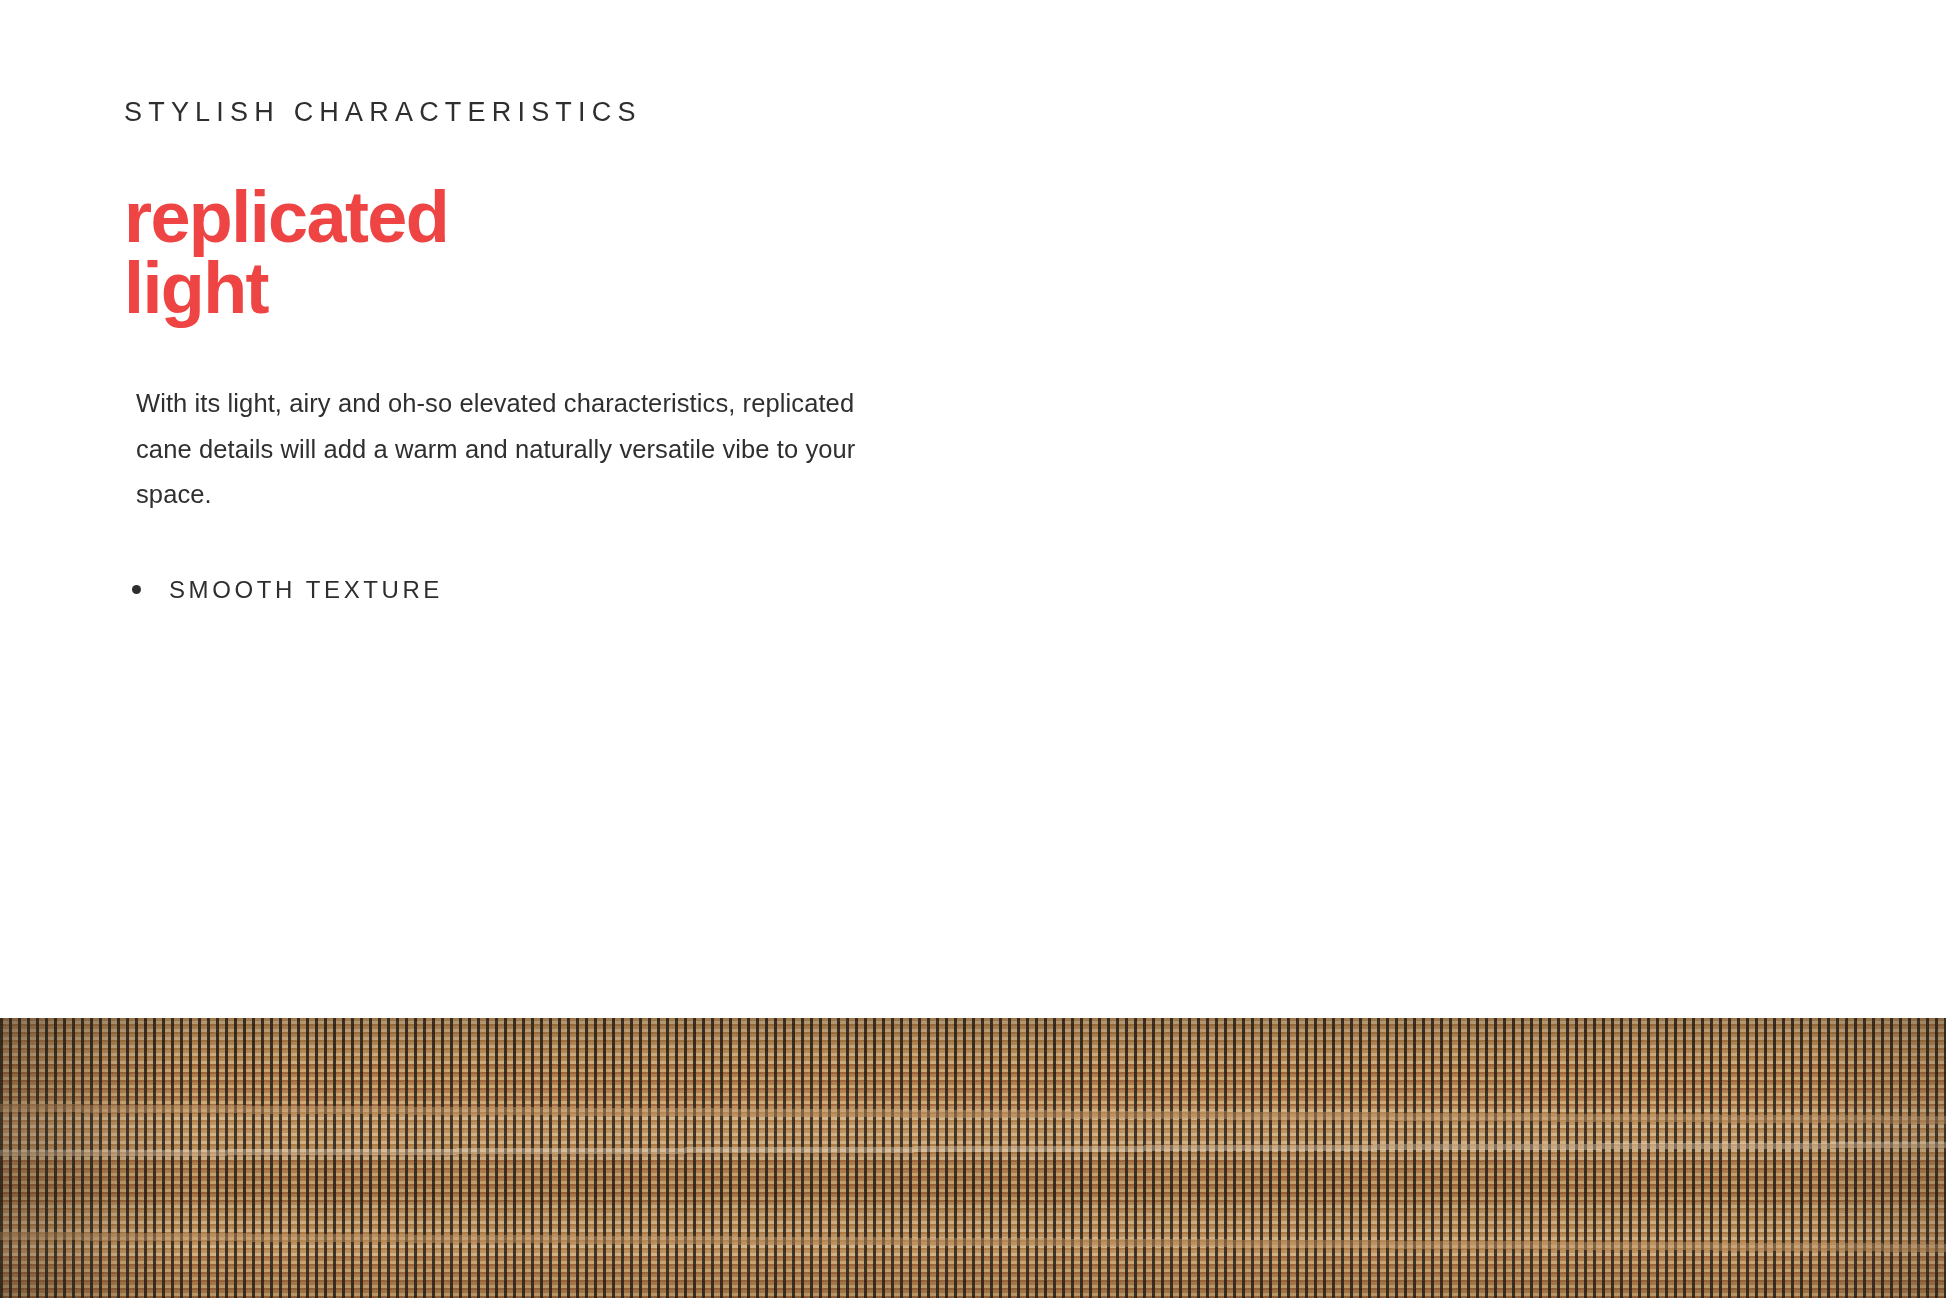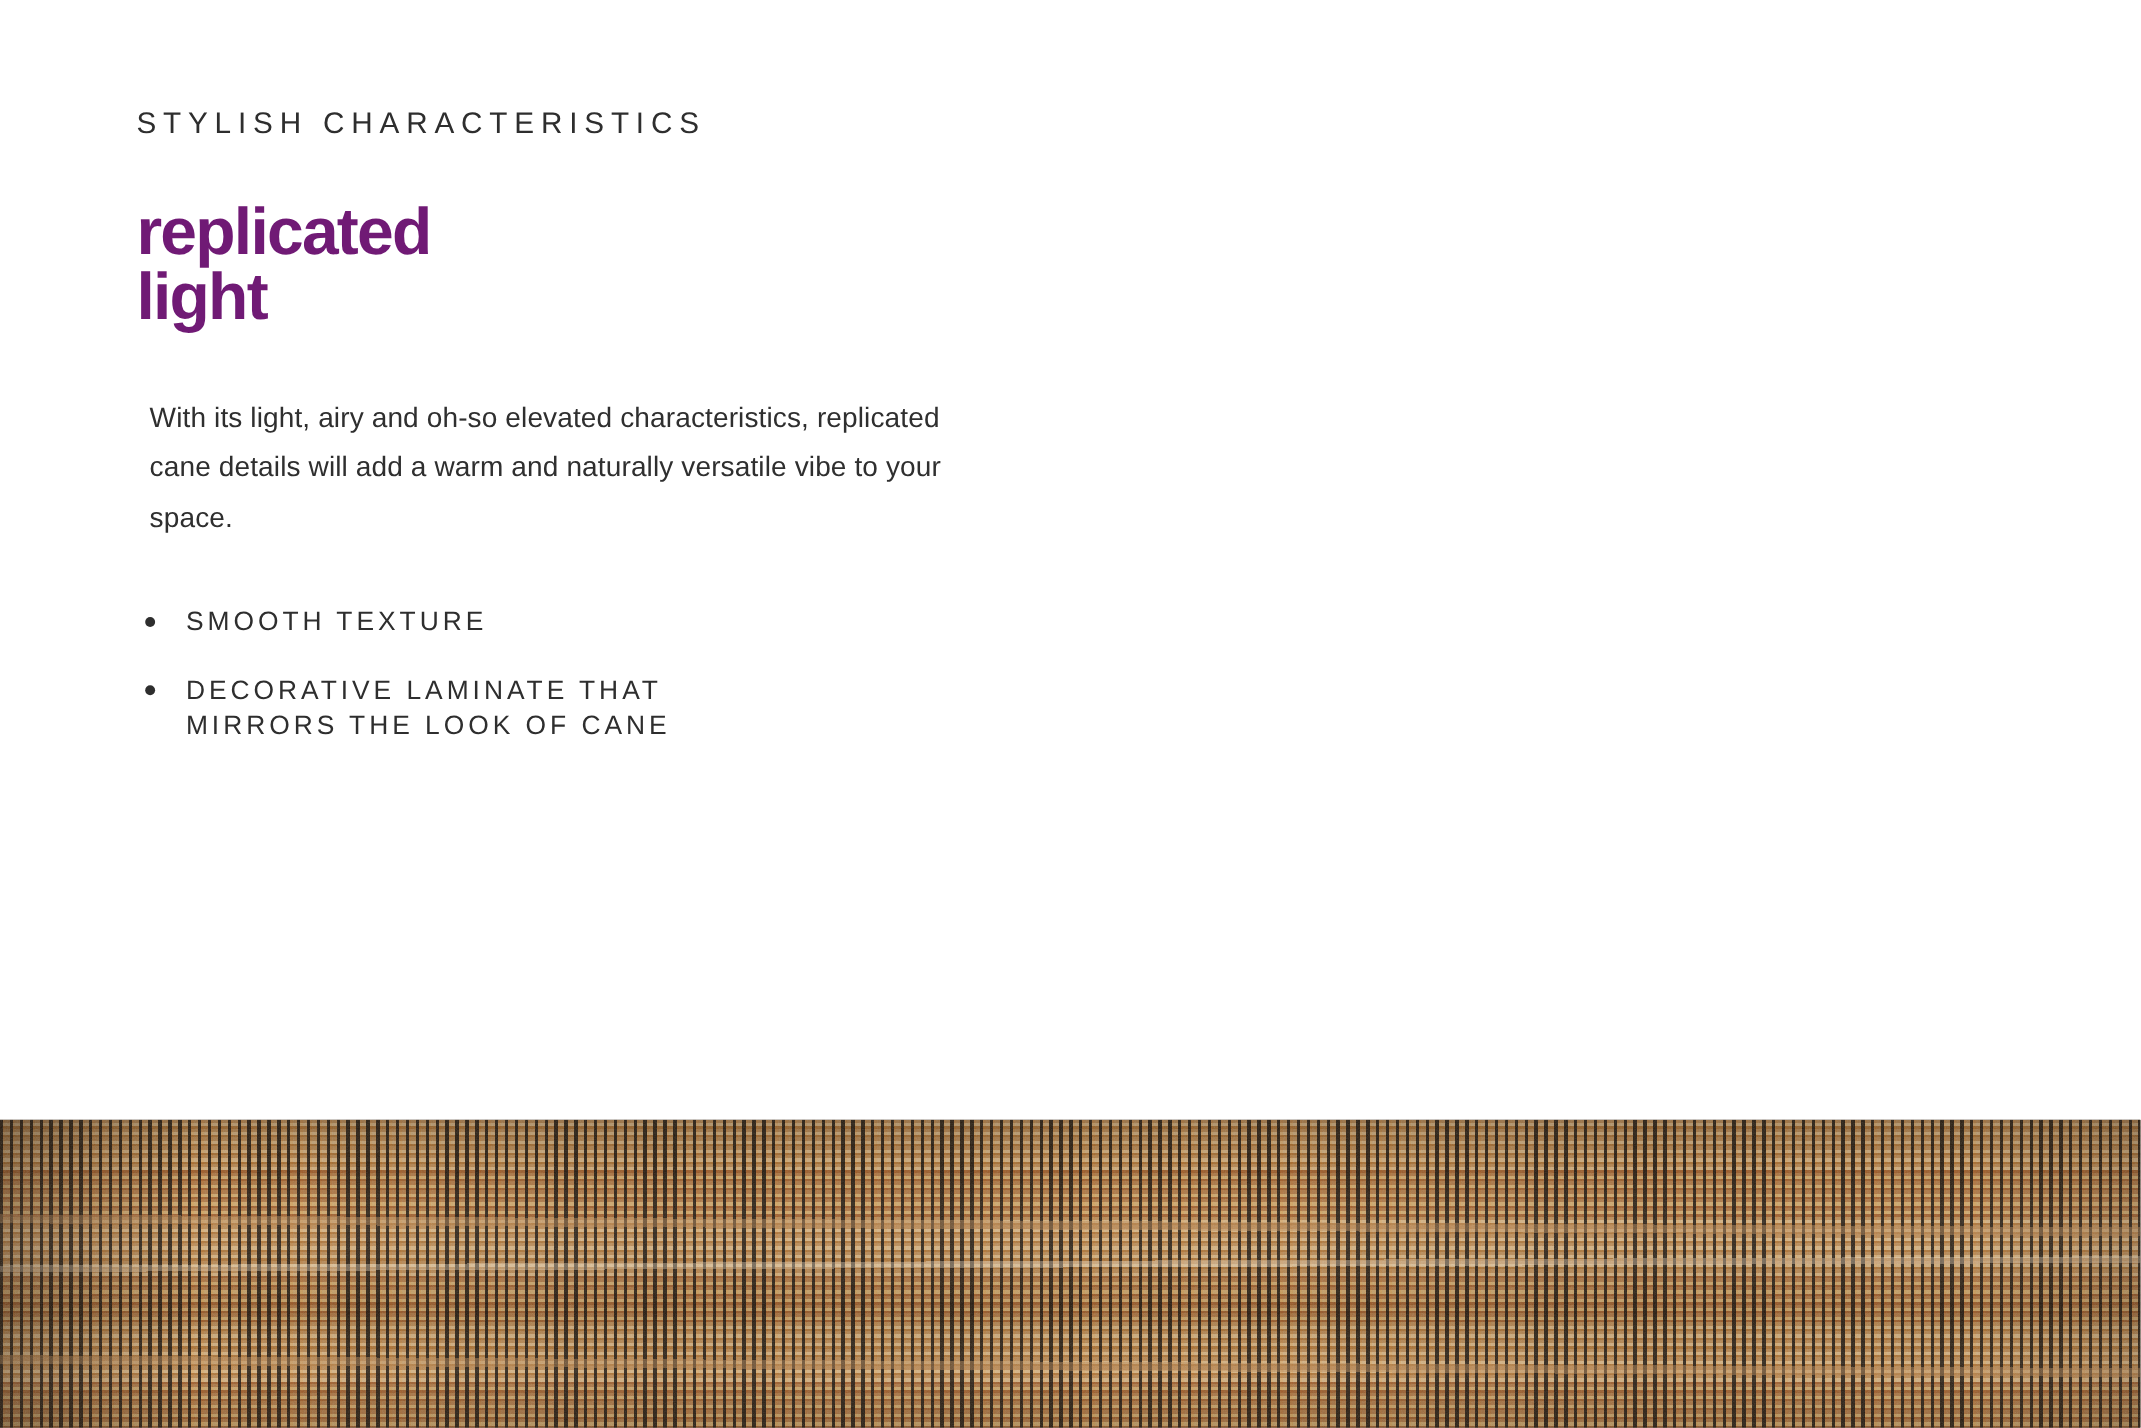"replicated" .headline { color: #701a75 -> #ef4444; font-size: 60px -> 72px }
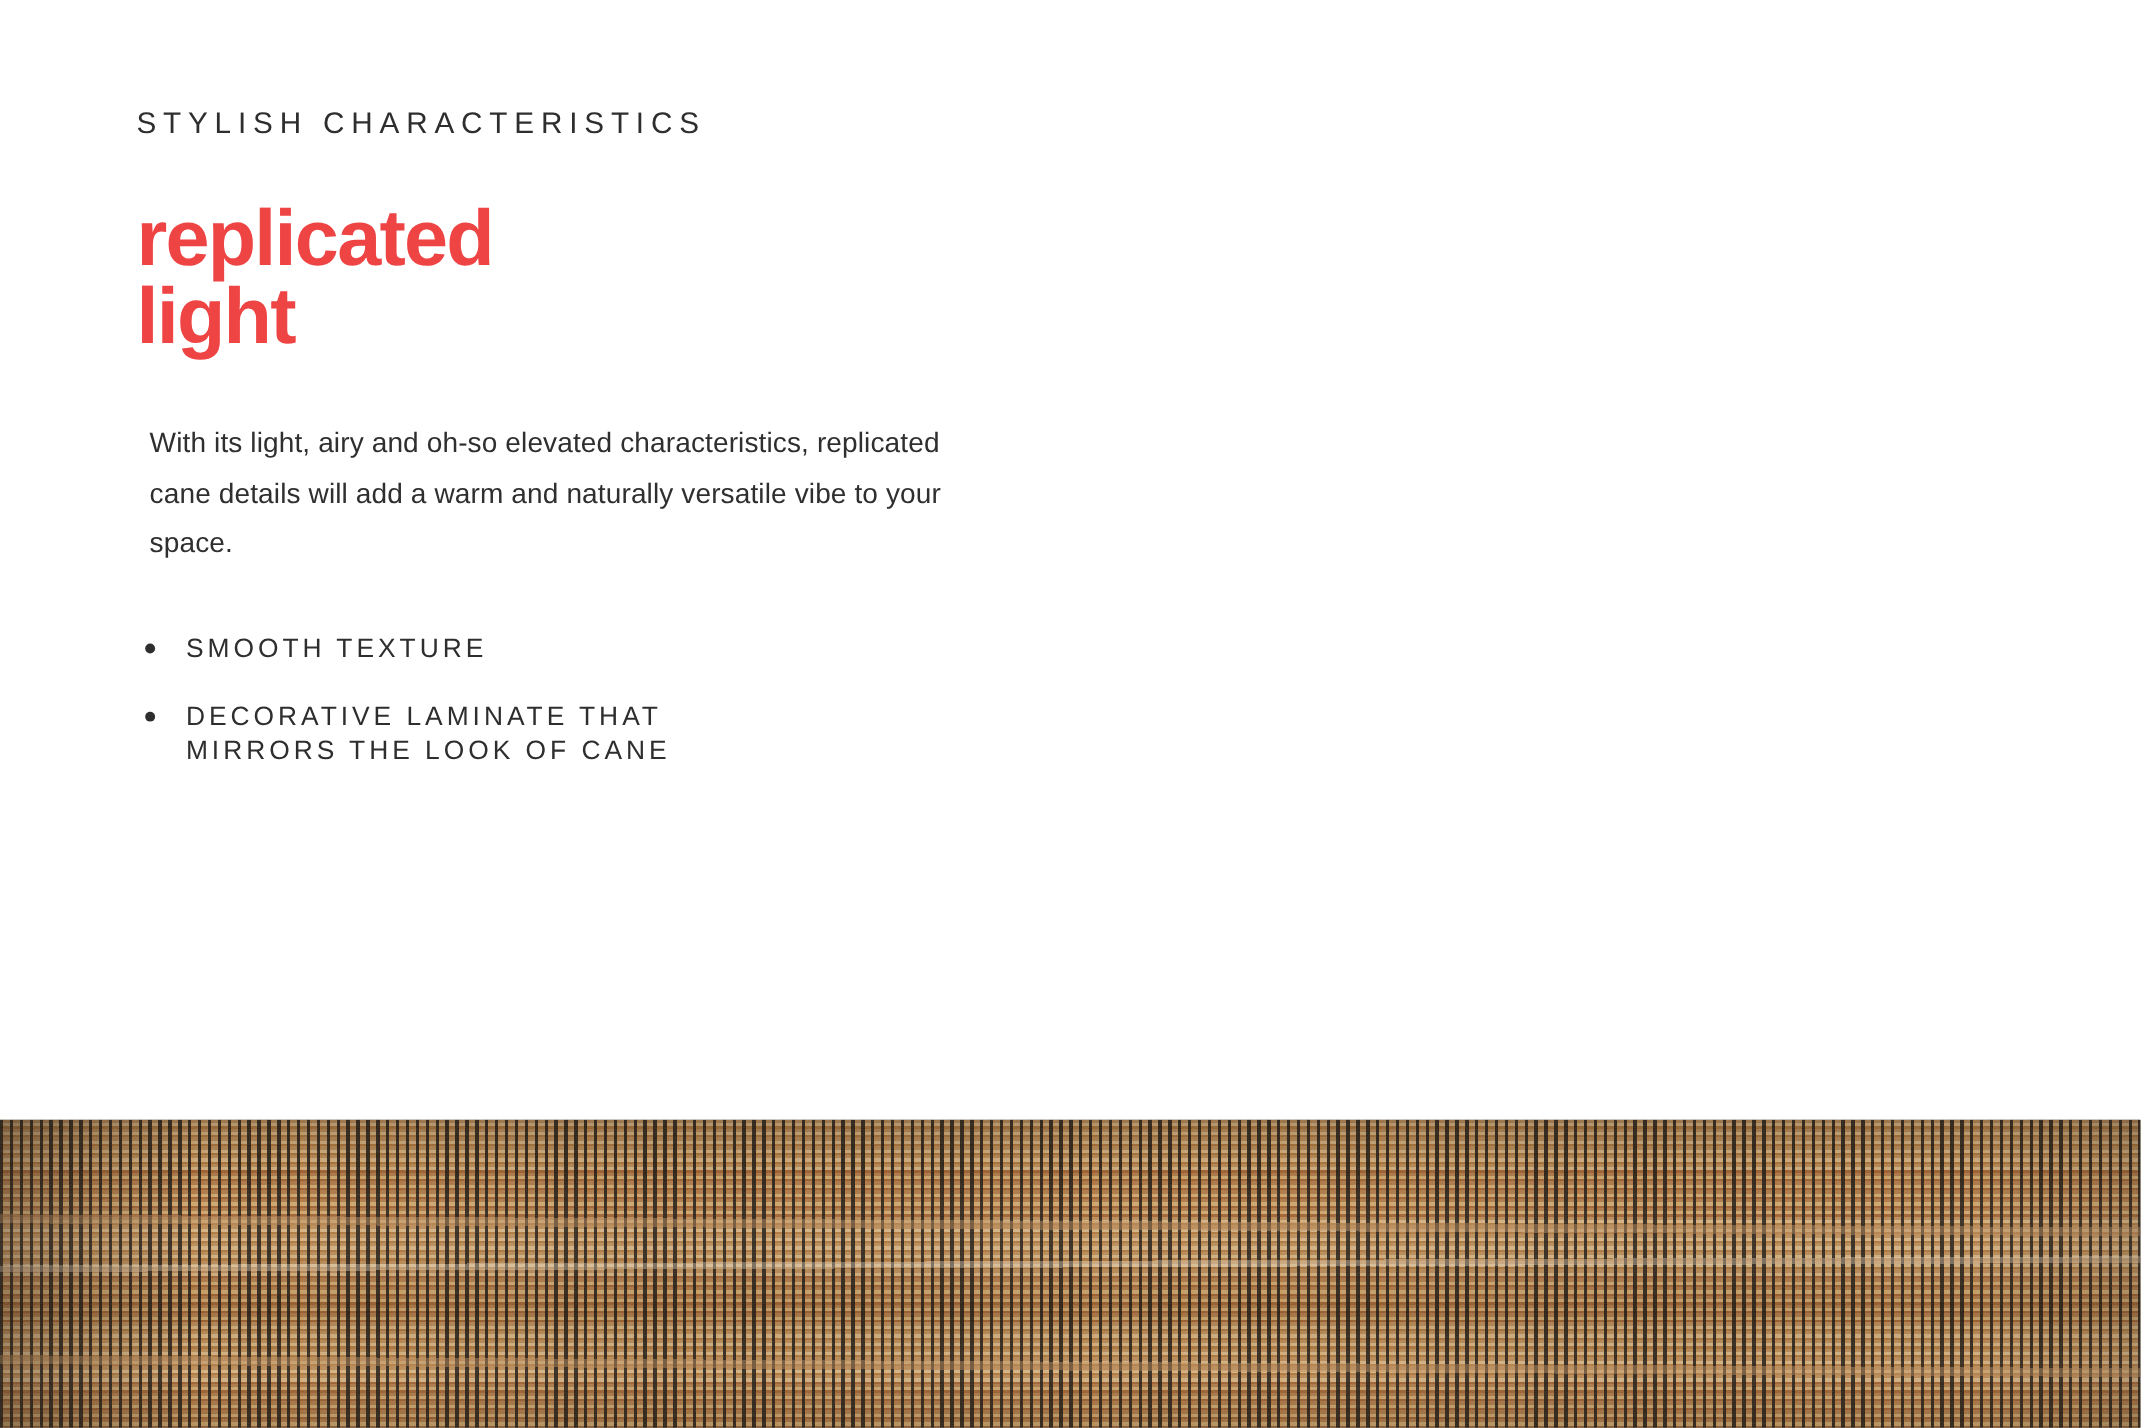"DECORATIVE LAMINATE THAT" li { html: <li> <span></span> <span>DECORATIVE LAMINATE THAT</span> <span>MIRRORS THE LOOK OF CANE</span> </li> -> none }
